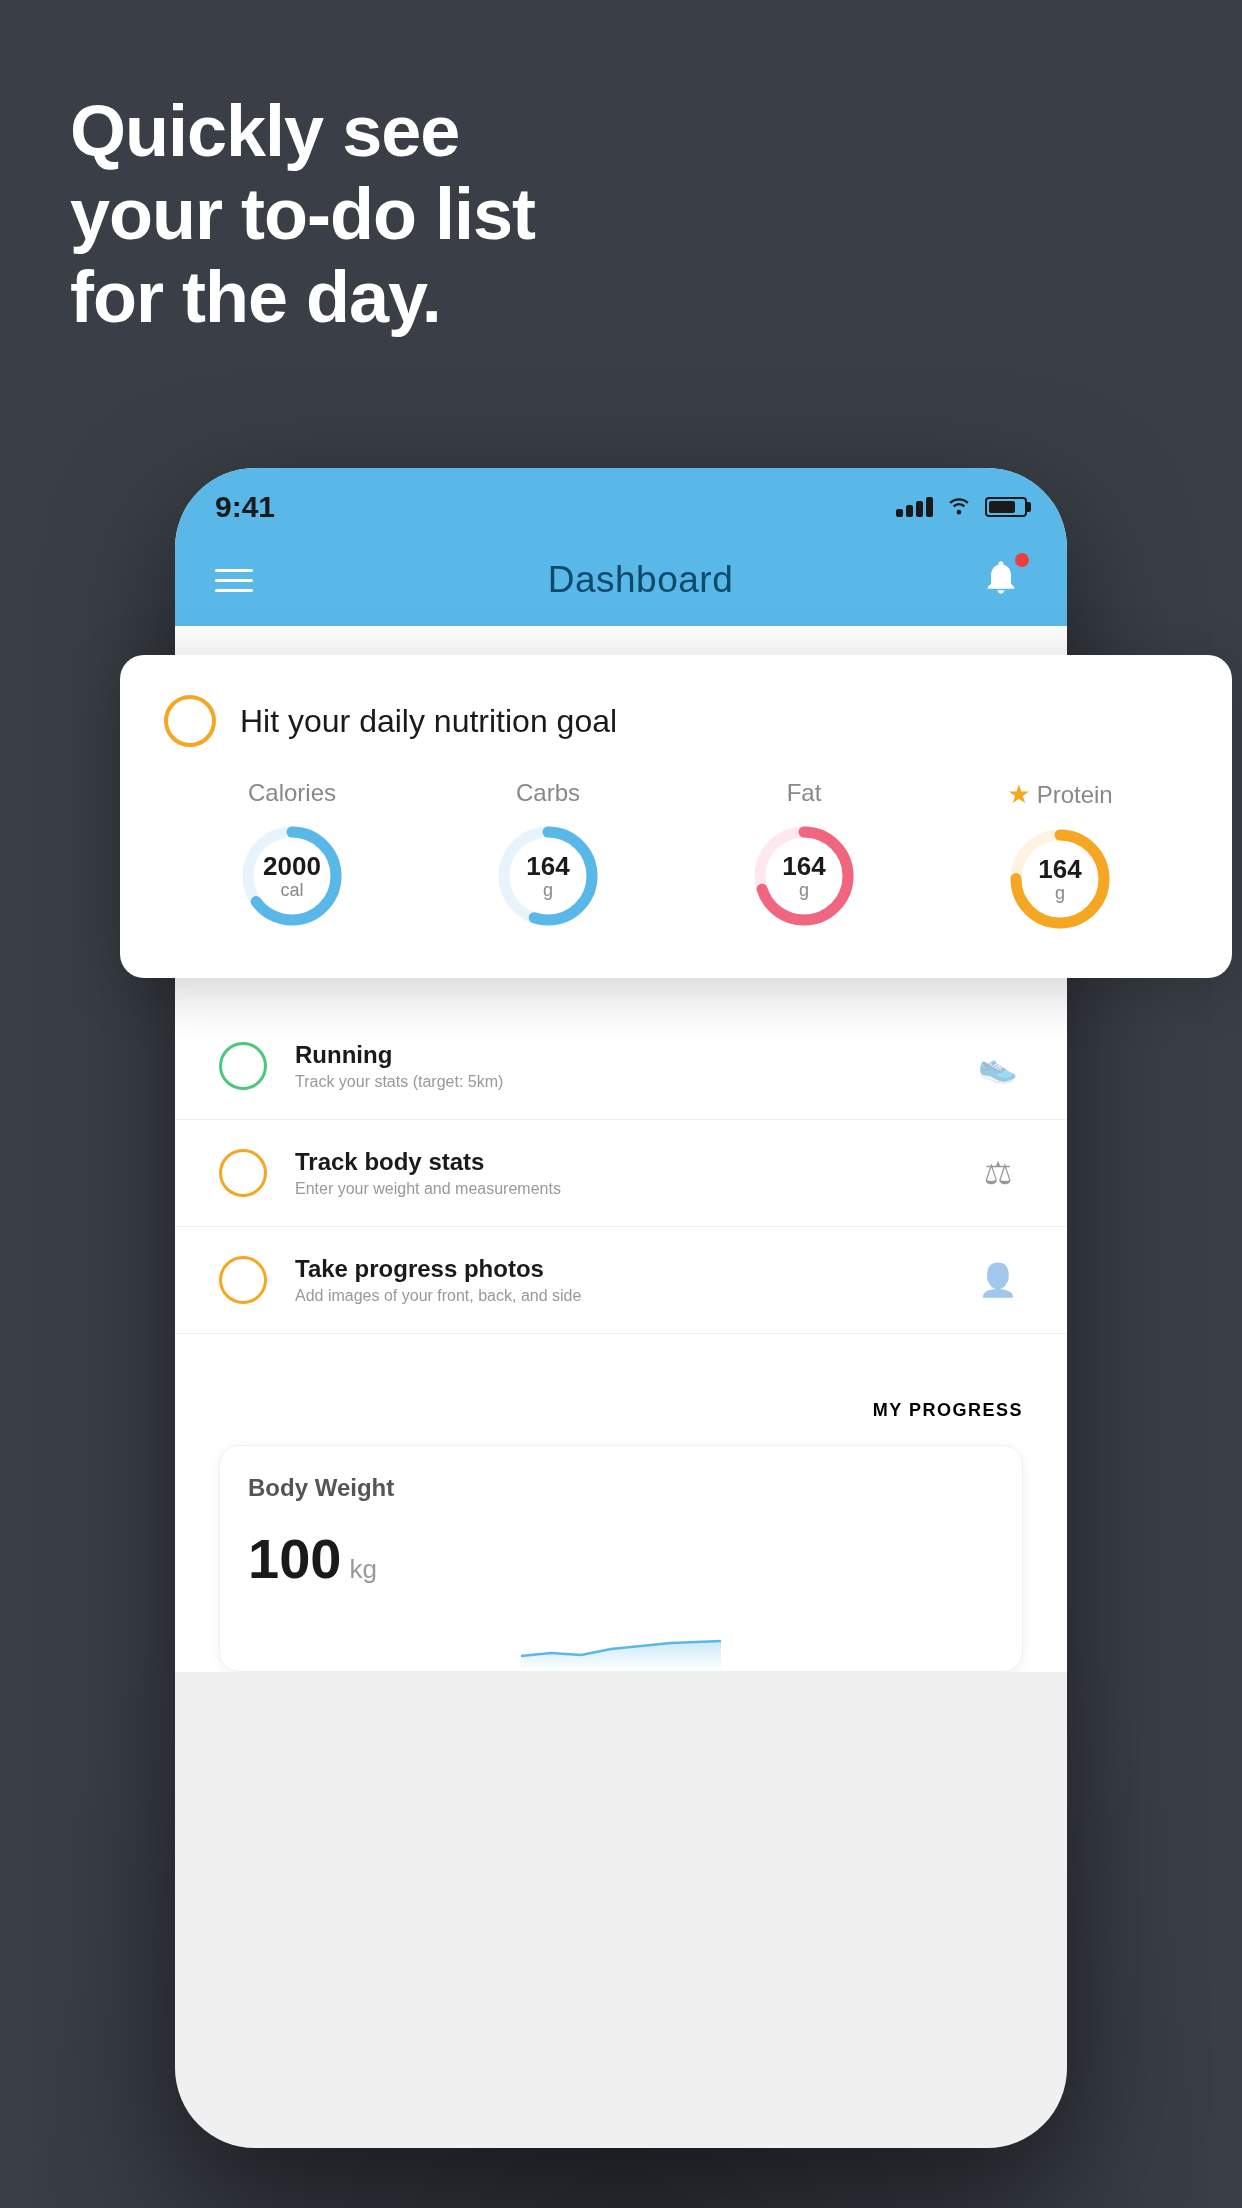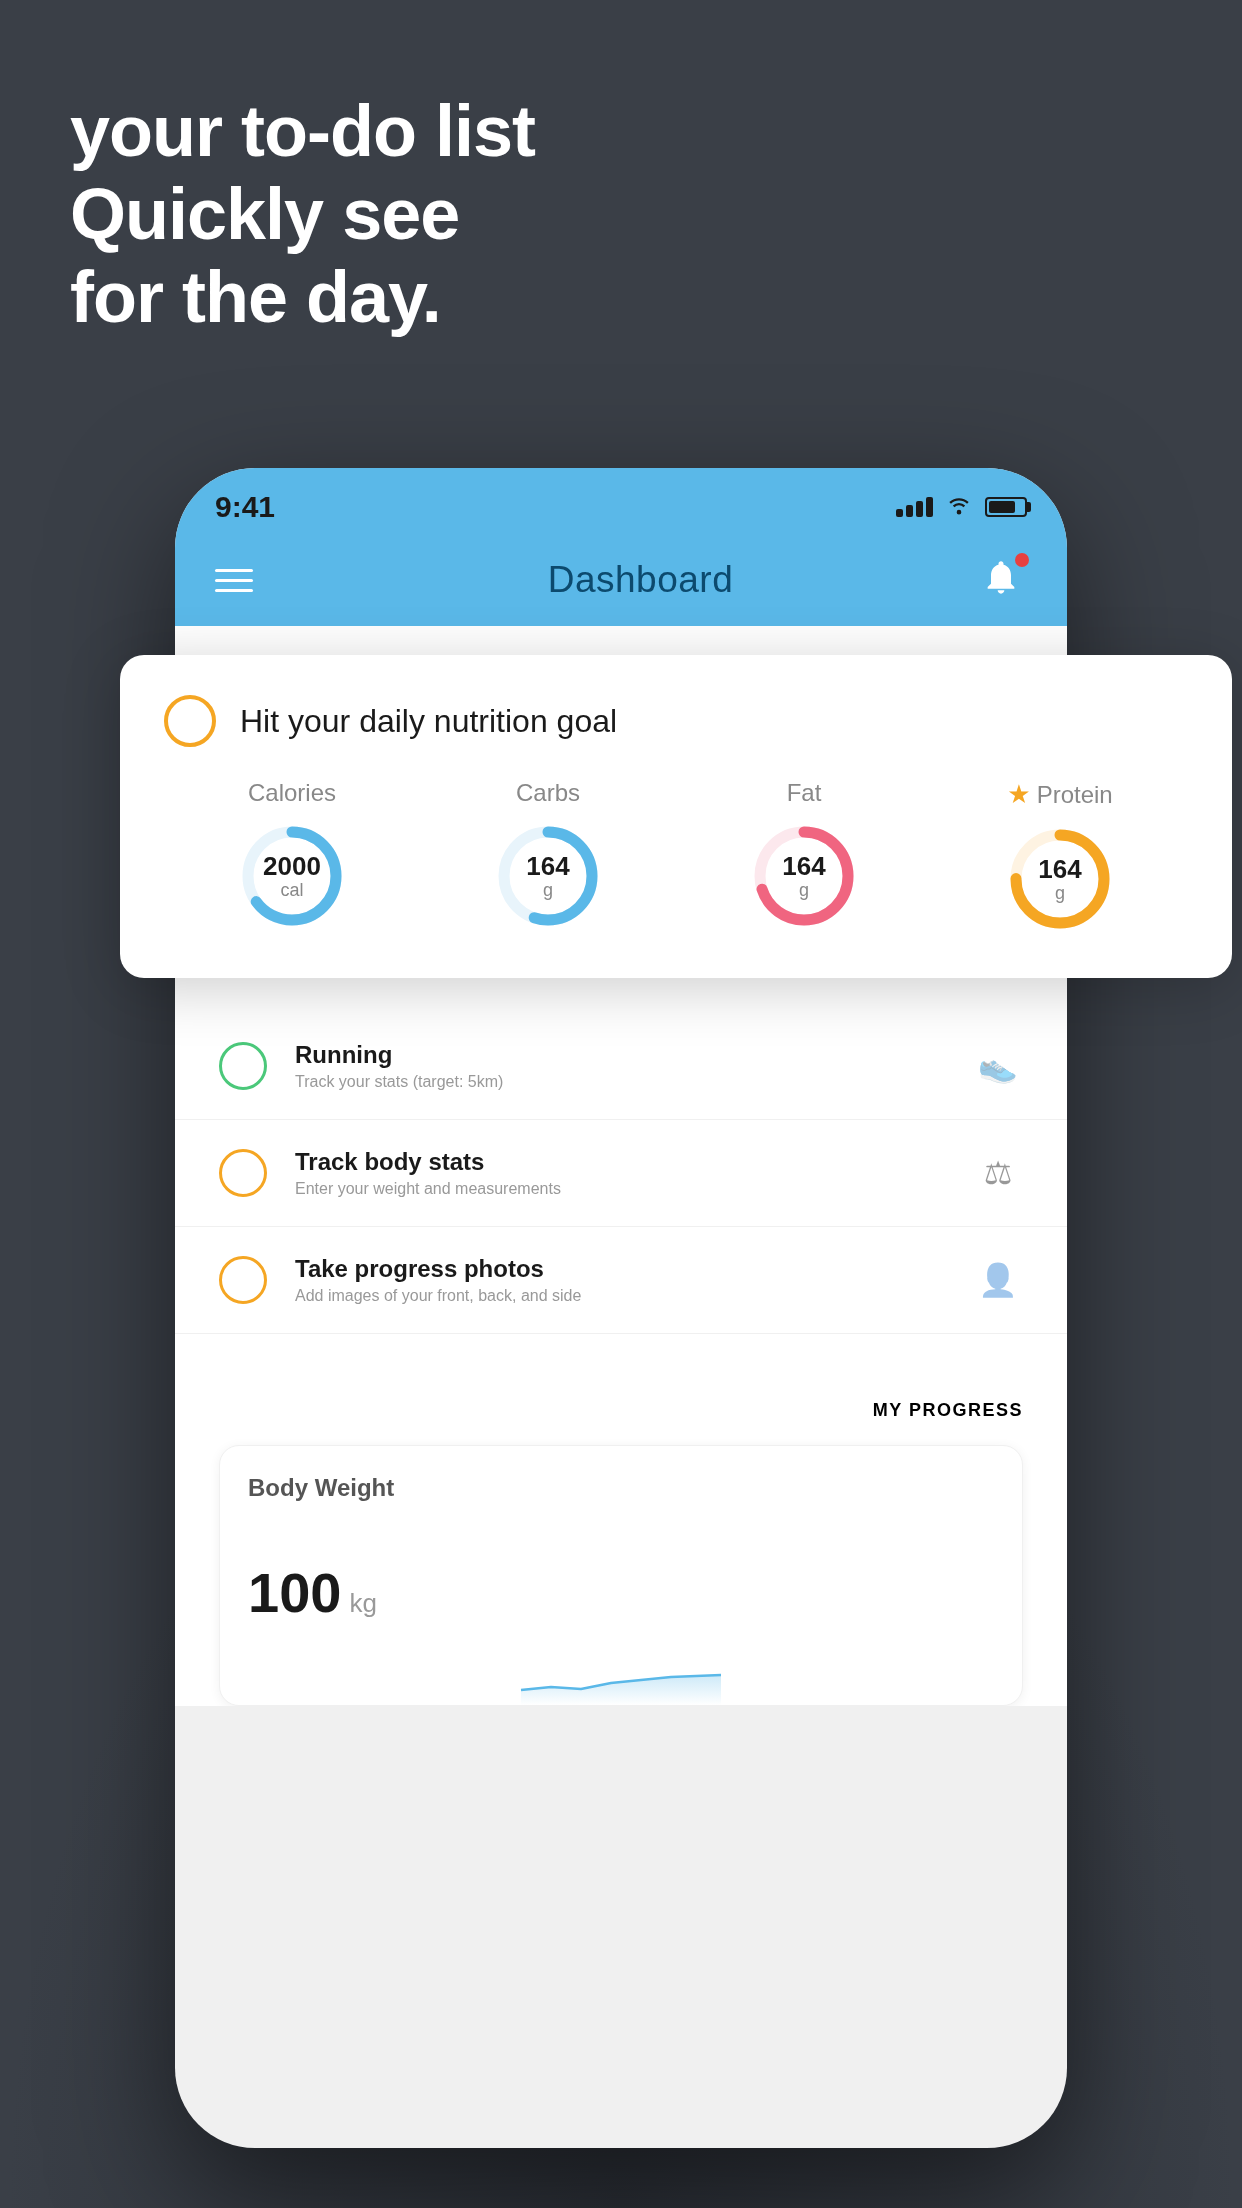"your to-do list" div { order: before "Quickly see" -> after "Quickly see" }
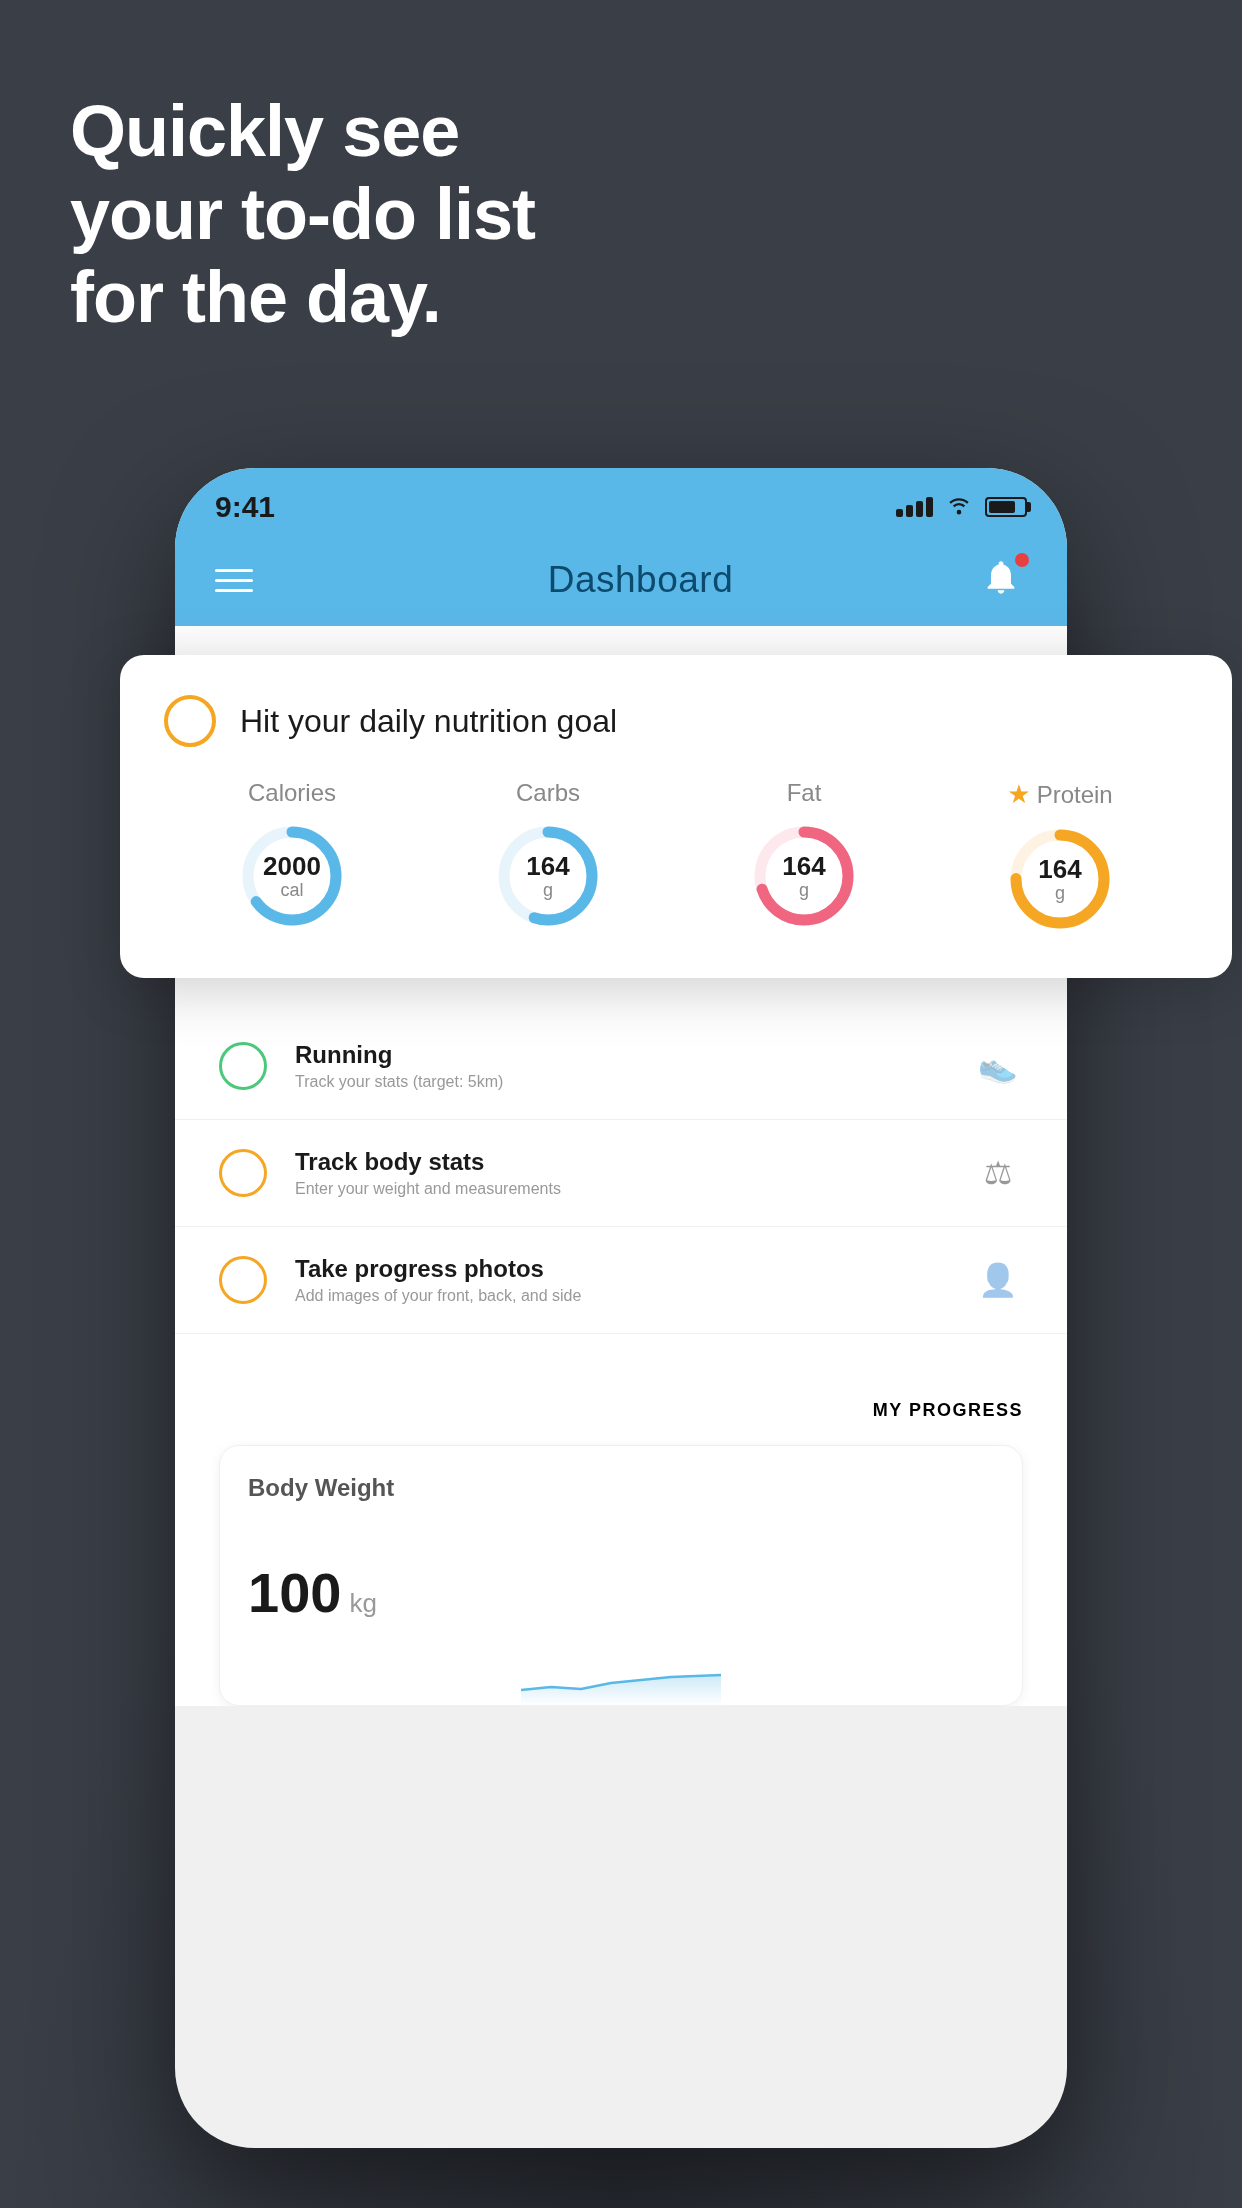"100" .progress-number { margin-top: 34px -> none }
